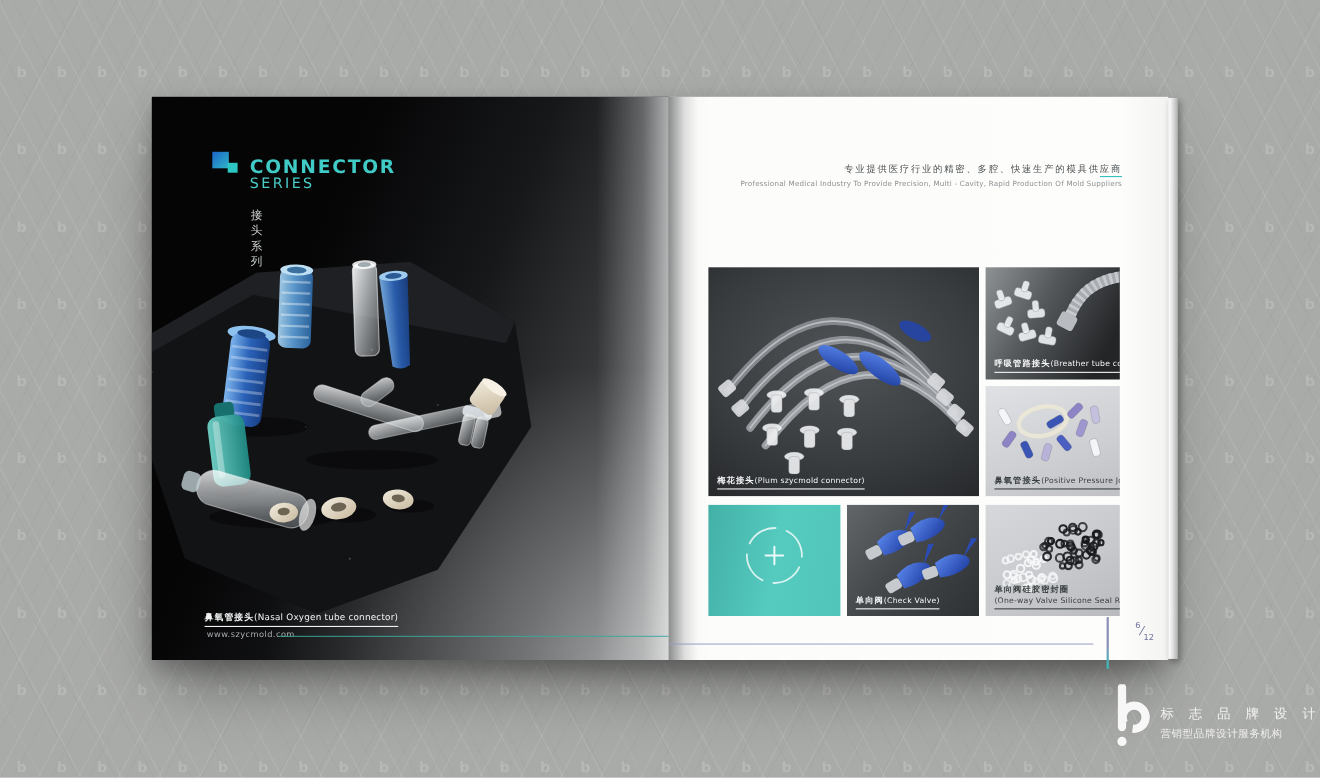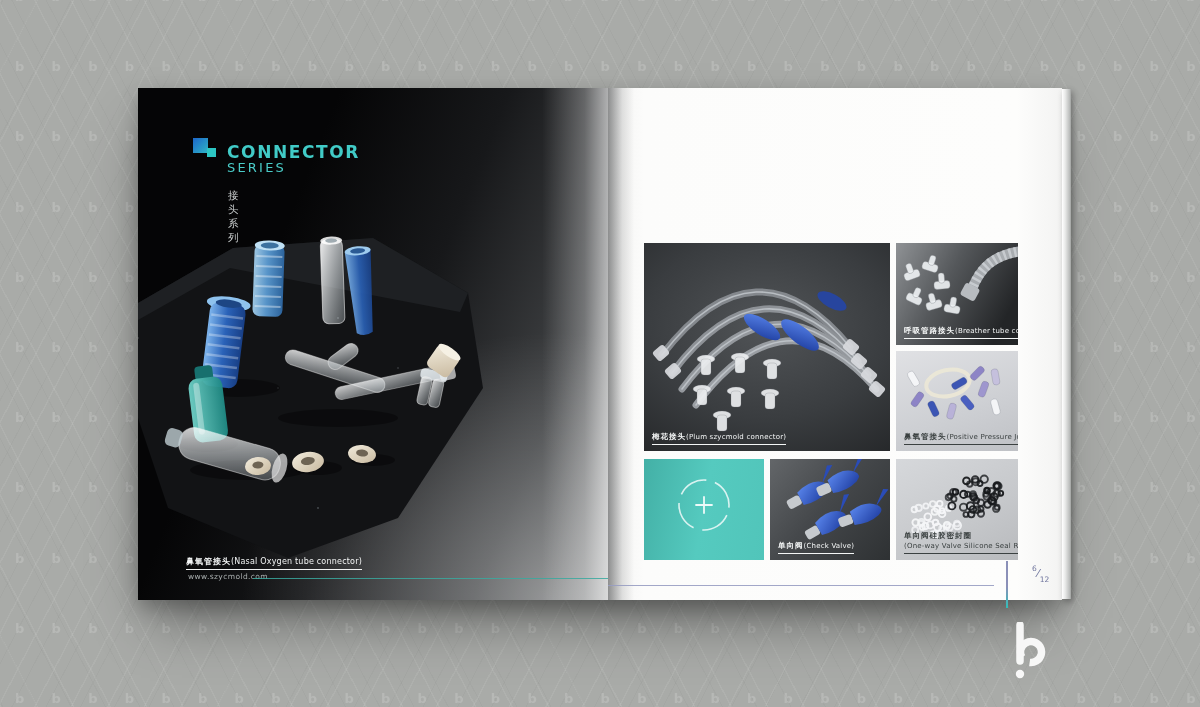"专业提供医疗行业的精密、多腔、快速生产的模具供应商" div.tagline { html: none -> <div> <div><span>专业提供医疗行业的精密、多腔、快速生产的模具供</span><span>应商</span></div> <div>Professional Medical Industry To Provide Precision, Multi - Cavity, Rapid Production Of Mold Suppliers</div> </div> }
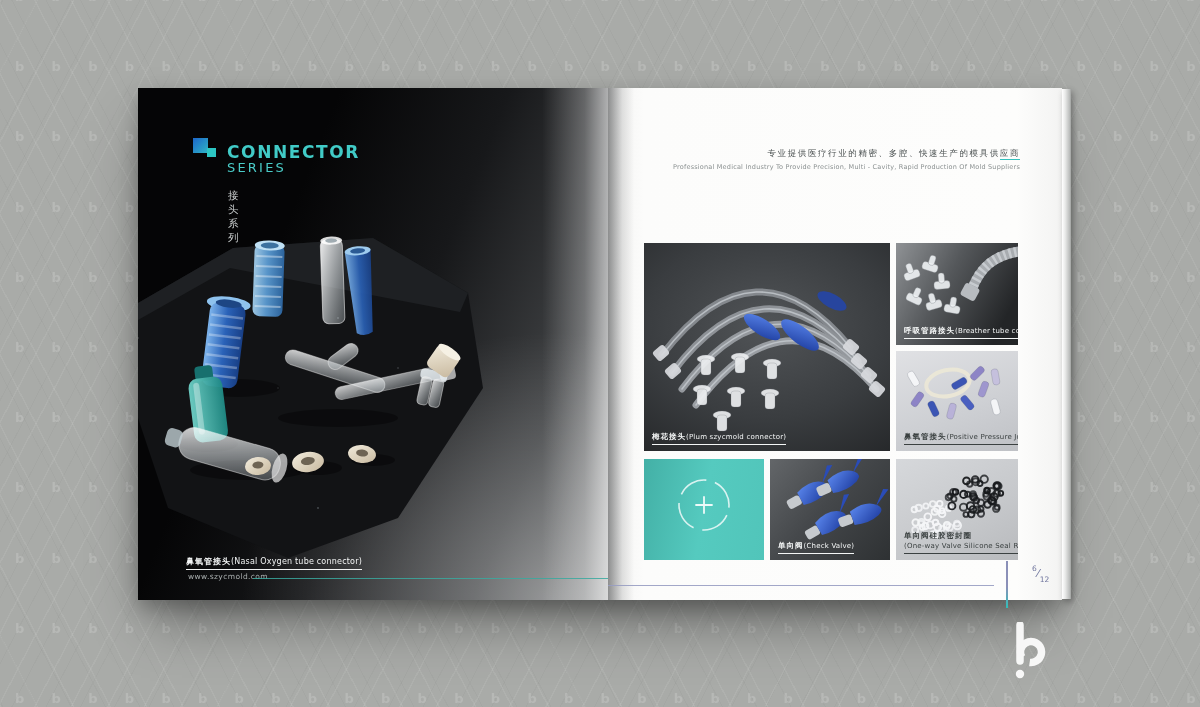"标 志 品 牌 设" div.studio-text { html: none -> <div> <div>标 志 品 牌 设 计</div> <div>营销型品牌设计服务机构</div> </div> }
